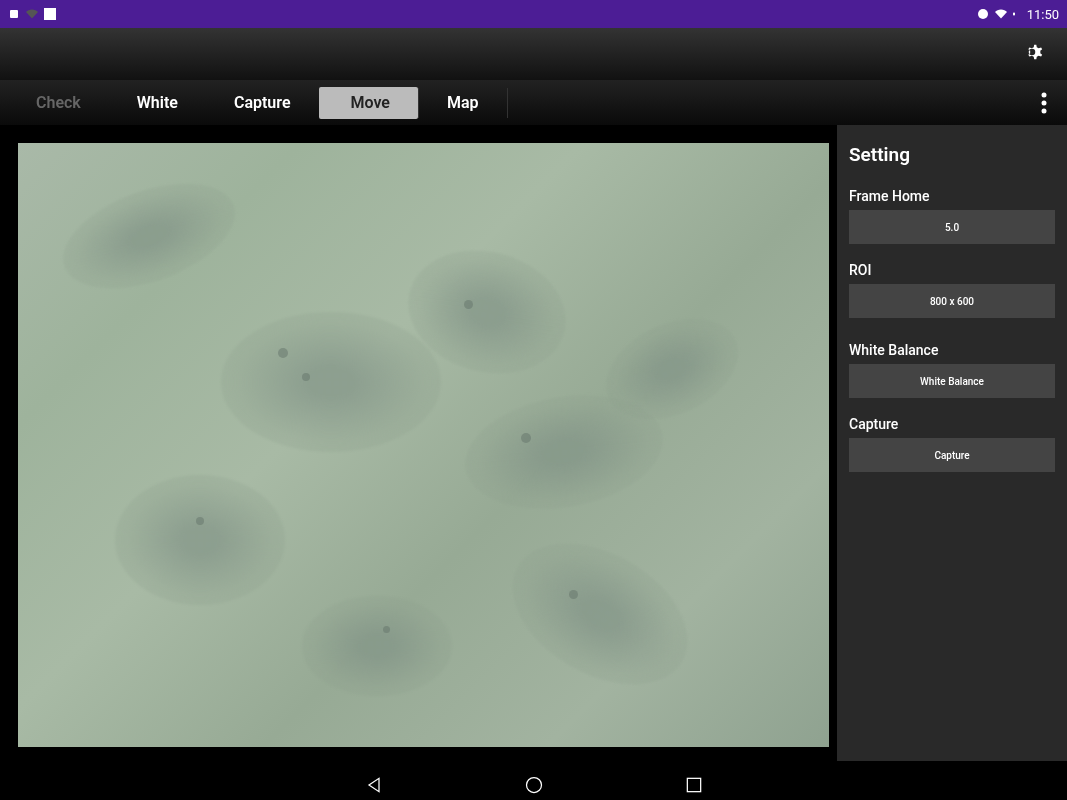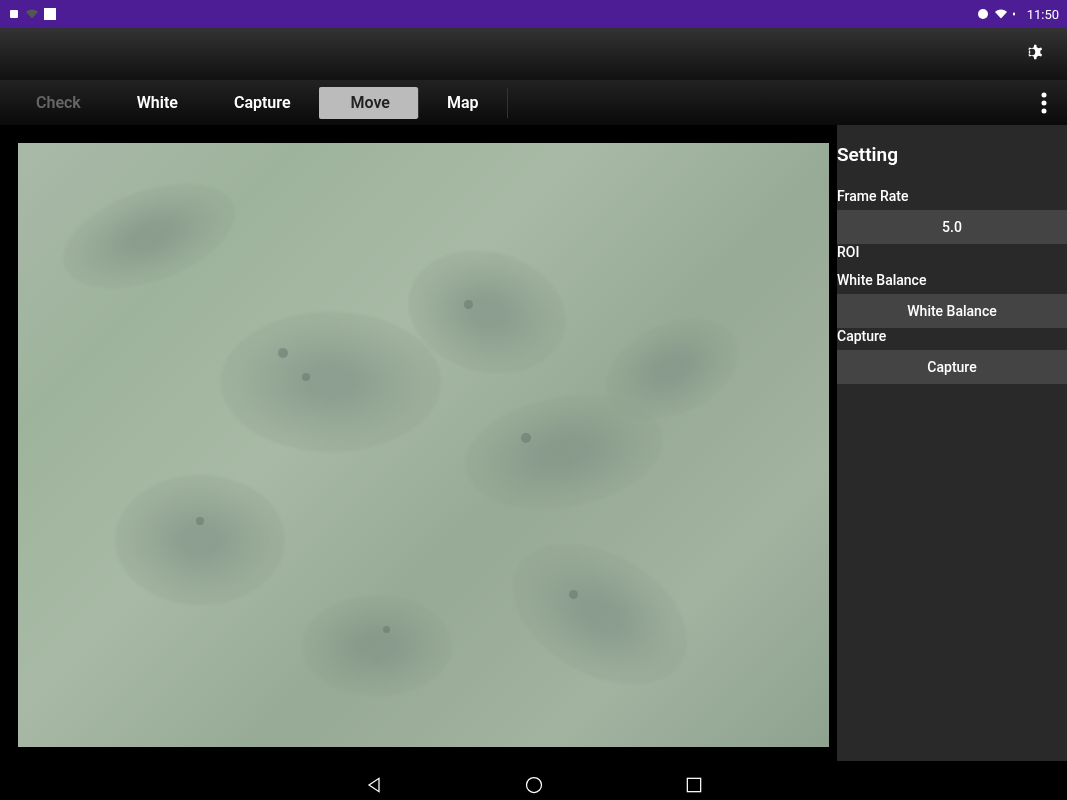"Setting" .side-panel { padding: 18px 0 -> 18px 12px }
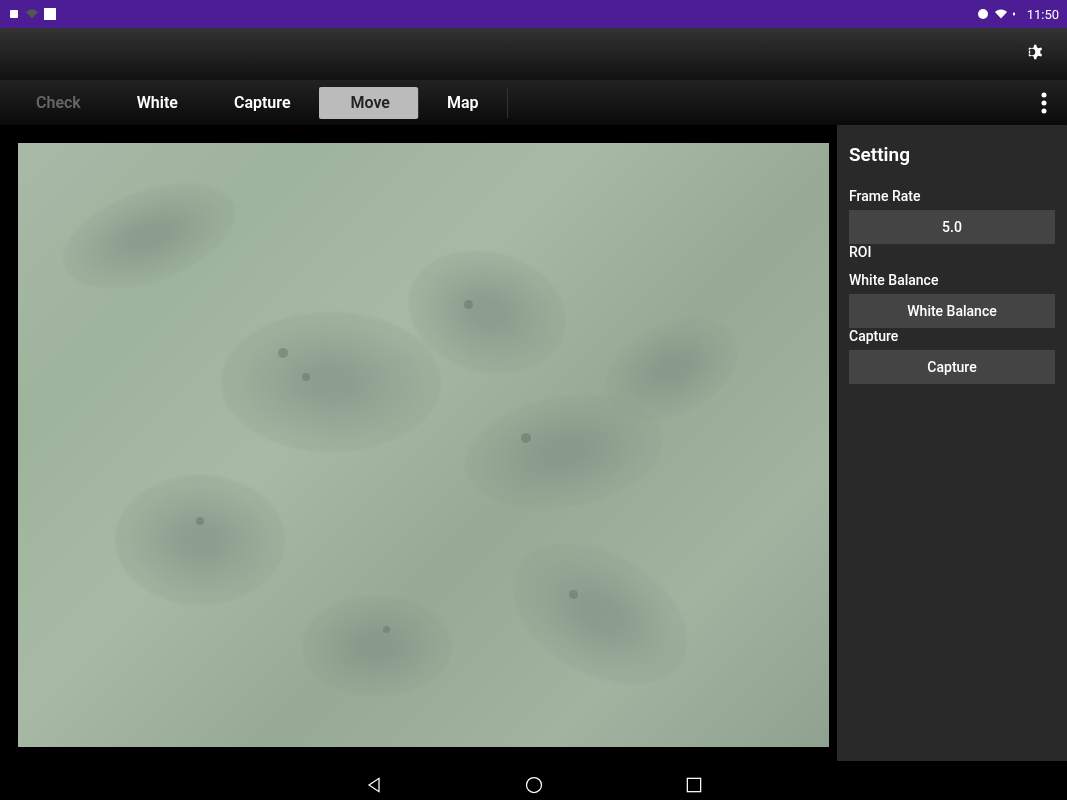"Frame Rate" div.panel-label { text: Rate -> Home }
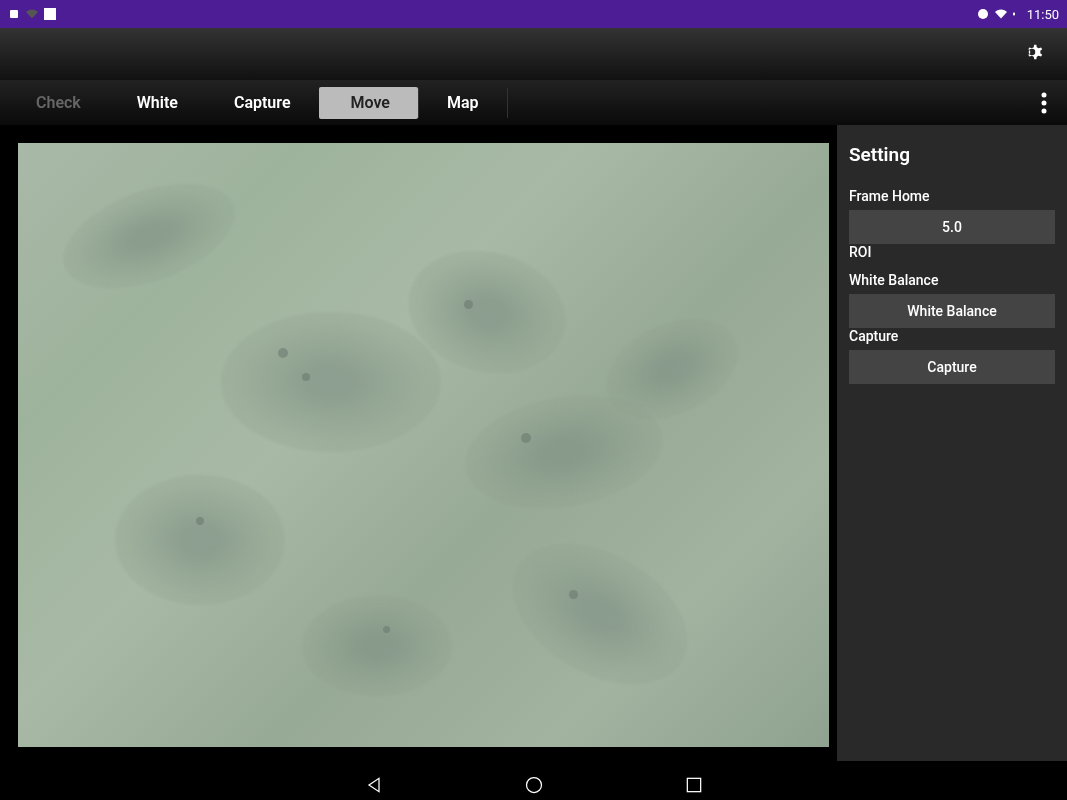"5.0" .panel-button { font-size: 14px -> 10px; margin-bottom: none -> 18px }
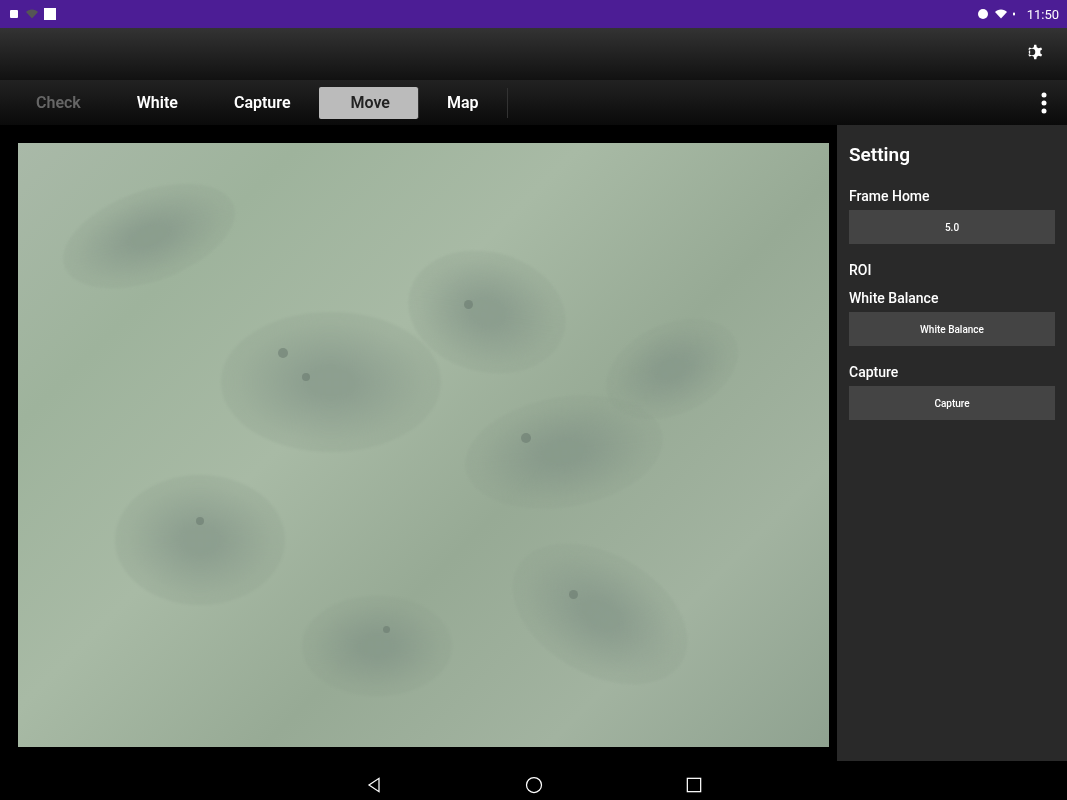"800 x 600" button.panel-button { html: none -> <button> <span>800 x 600</span> </button> }
